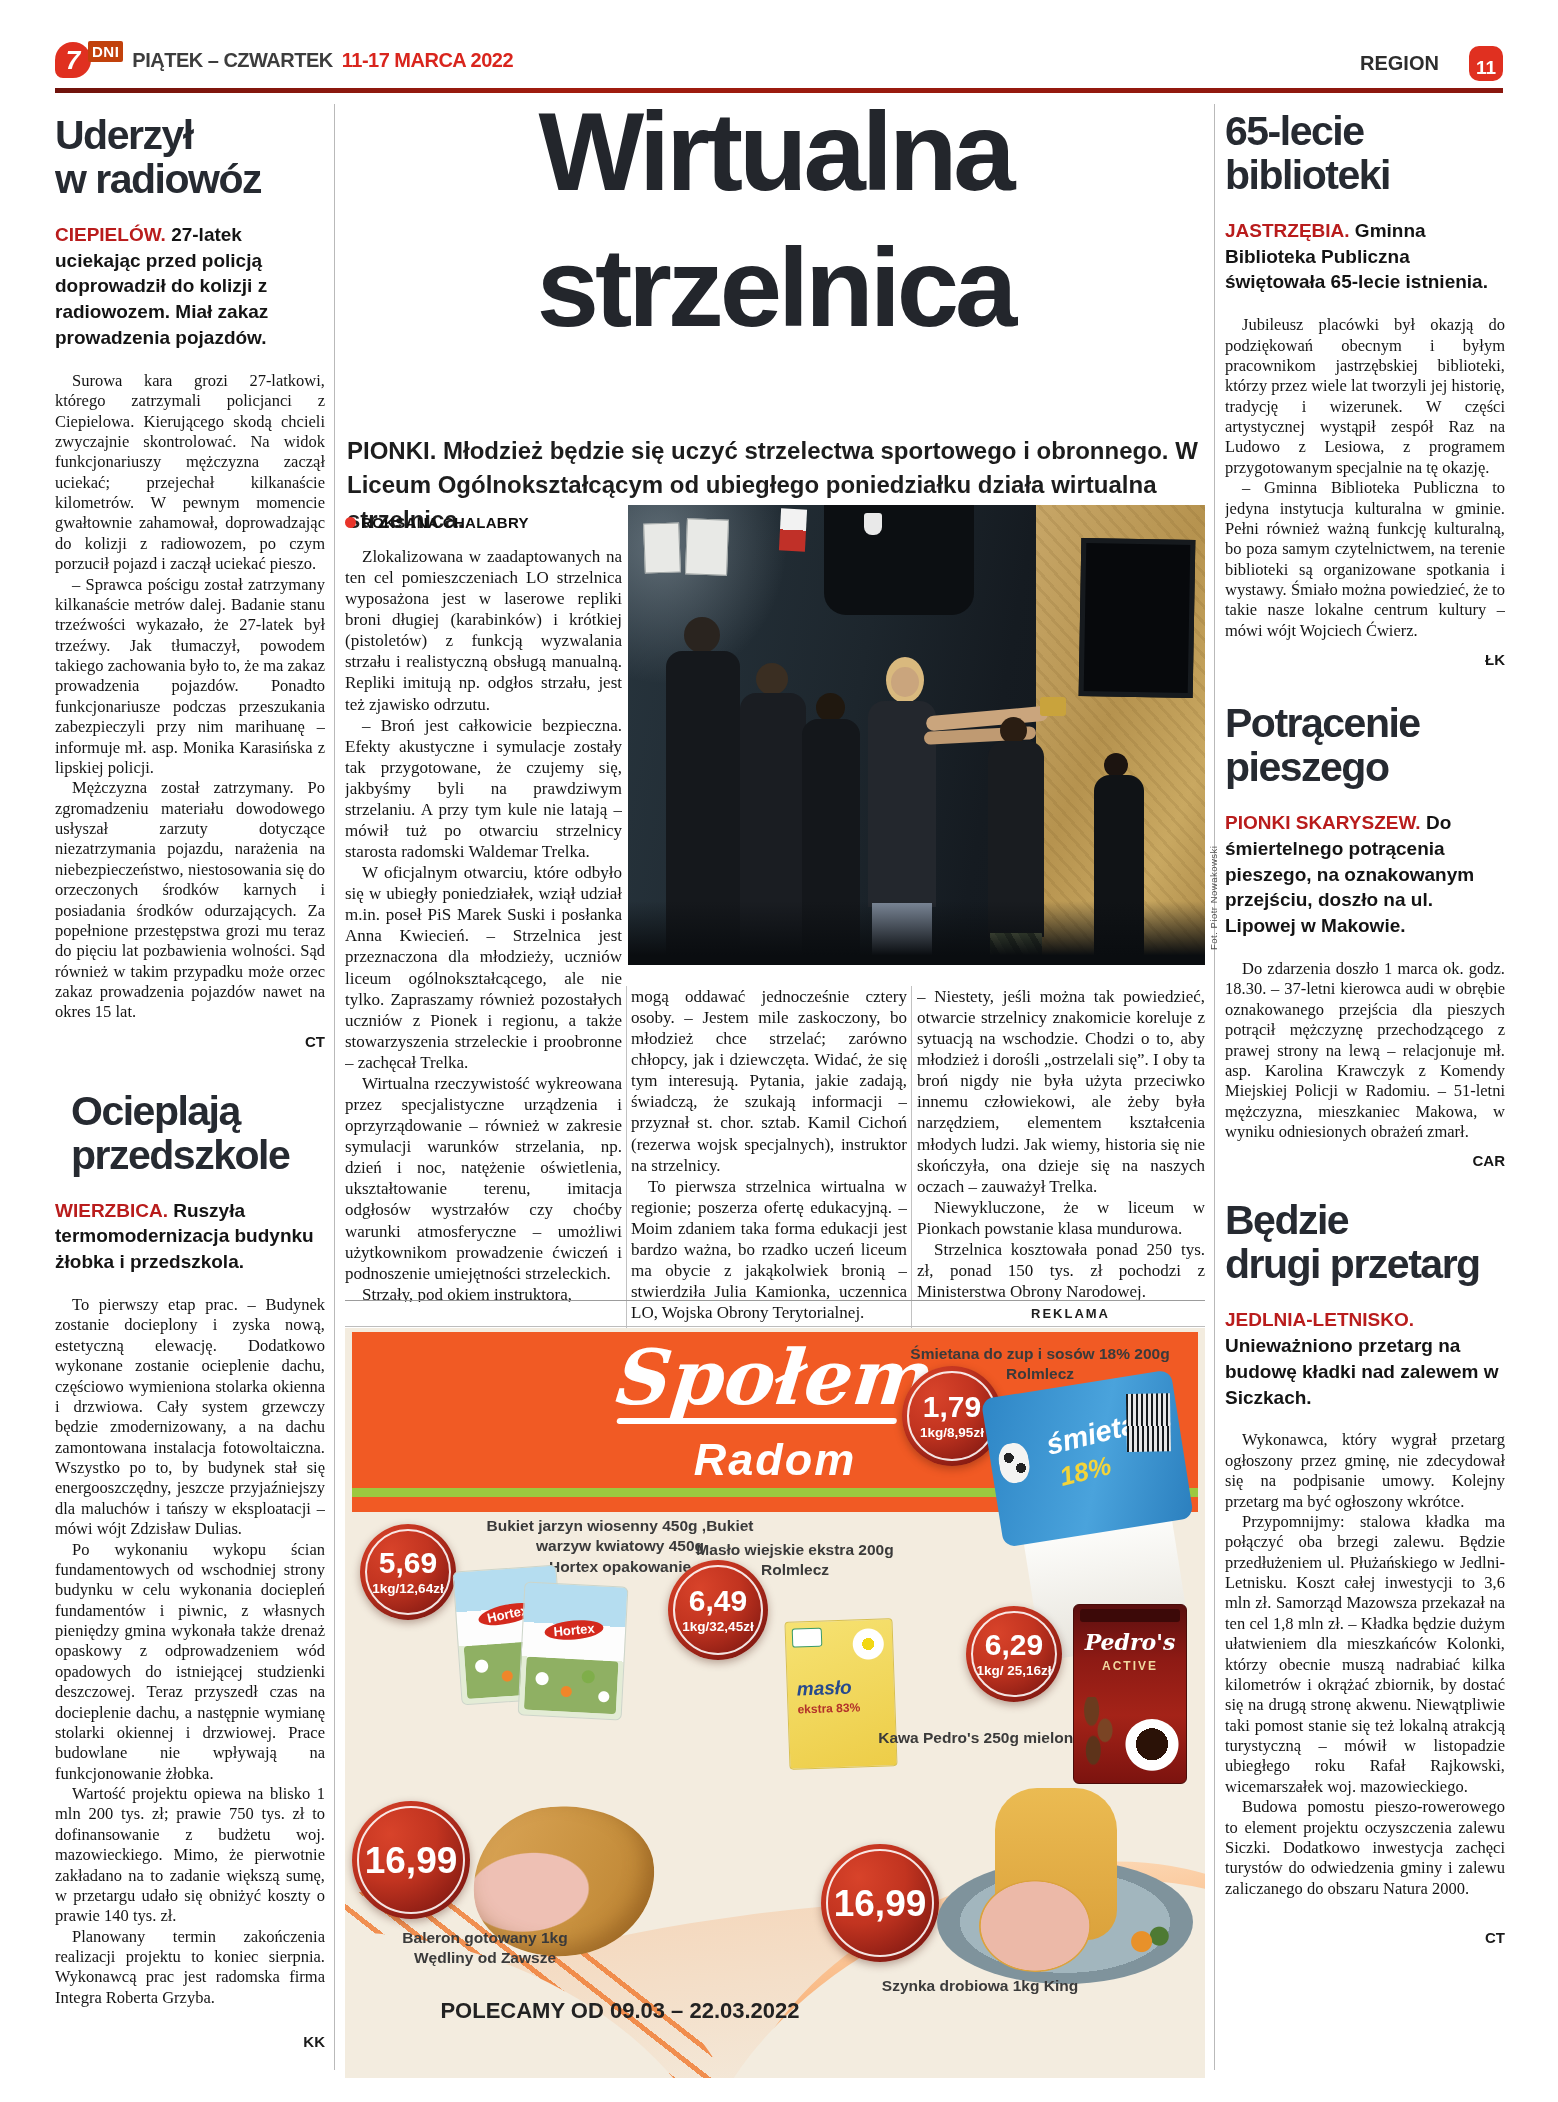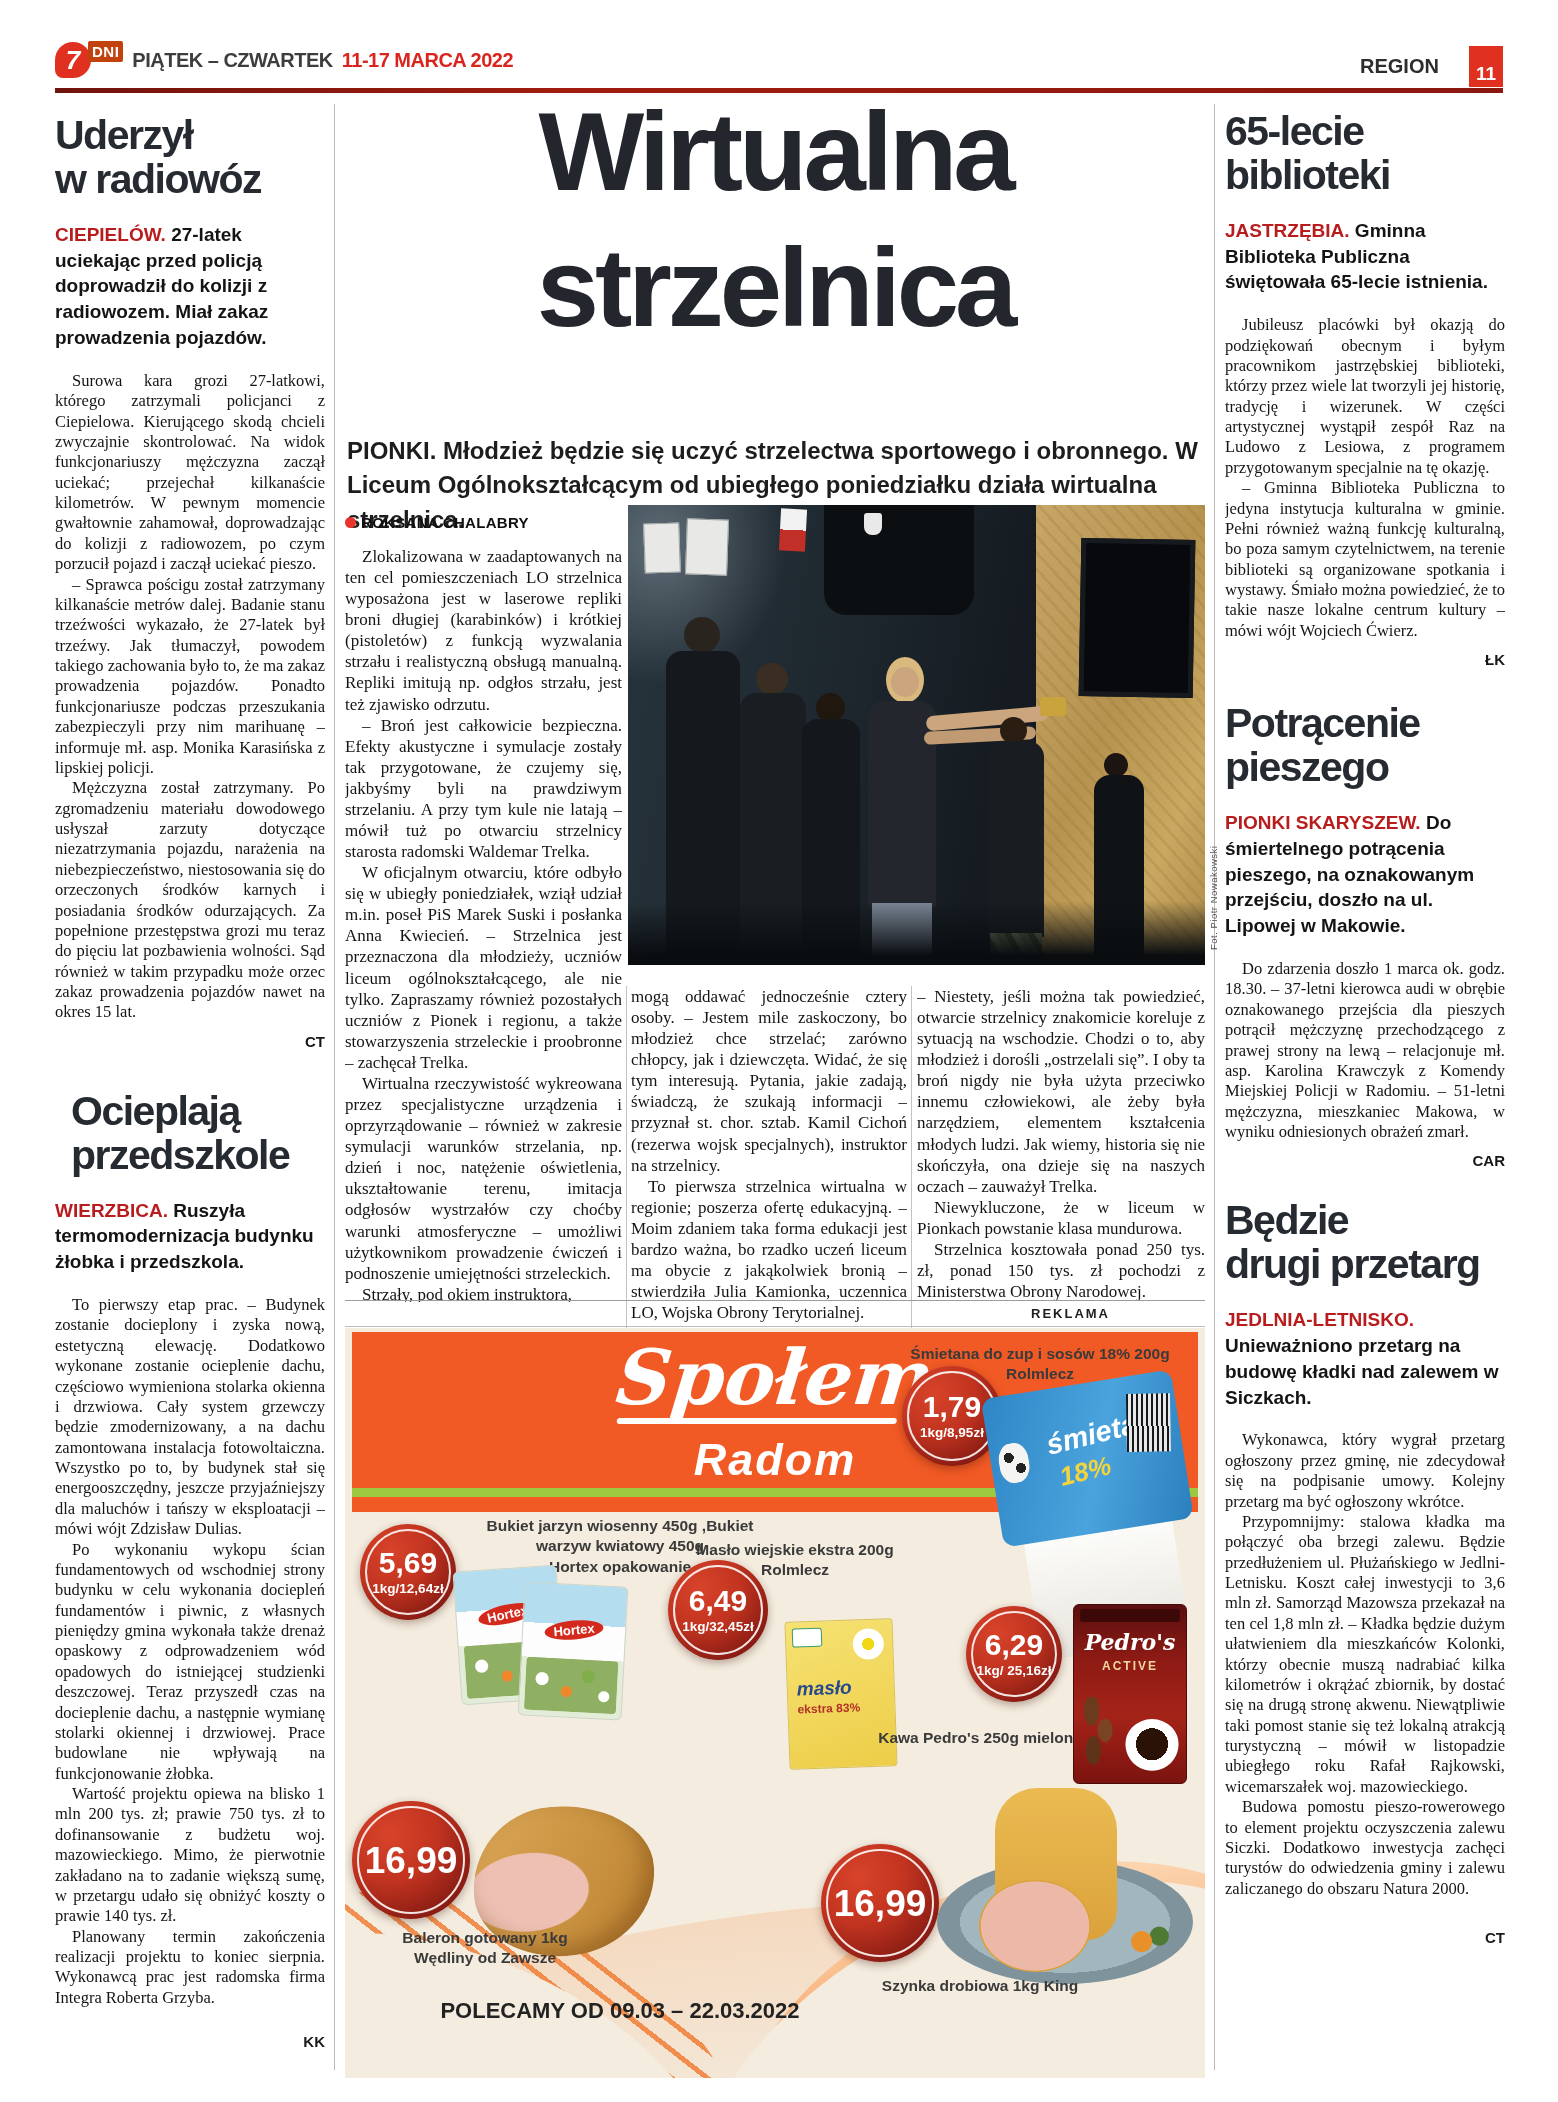"11" .hdr-page { border-radius: none -> 10px; padding: 17px 7px 2px -> 11px 7px 2px }
